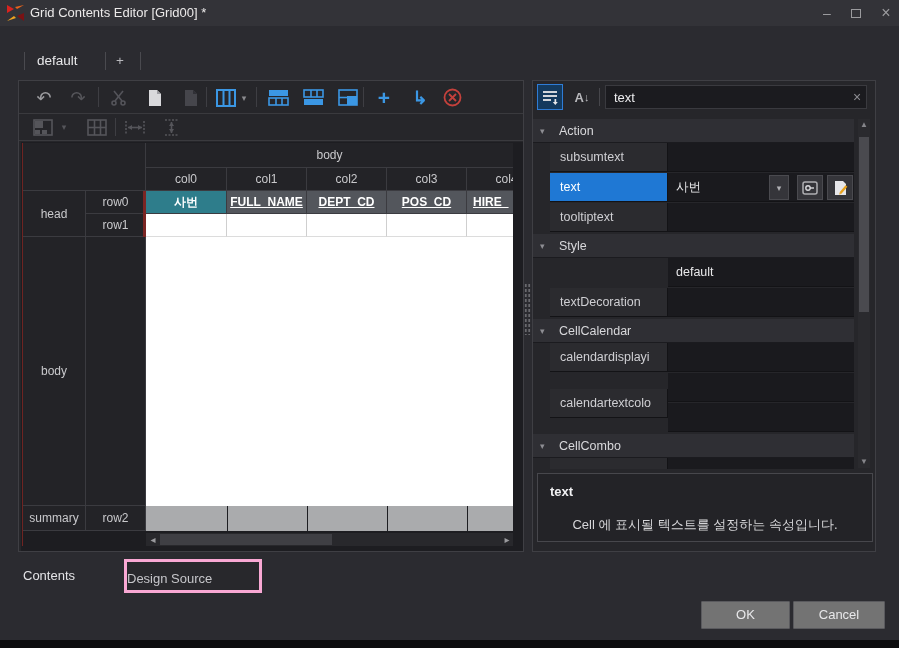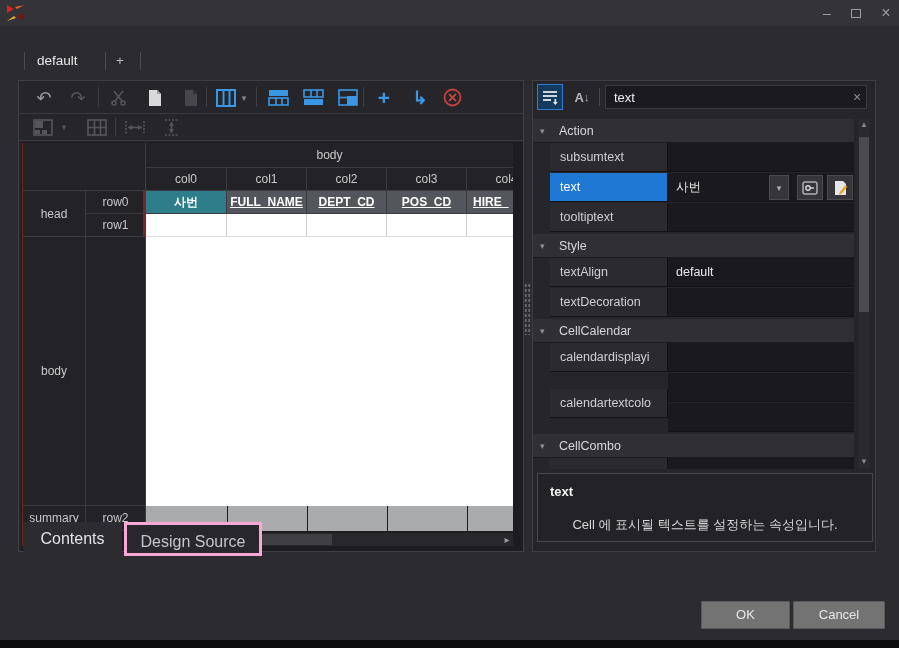"Grid Contents Editor [Grid00] *" div.abs { html: none -> <div>Grid Contents Editor [Grid00] *</div> }
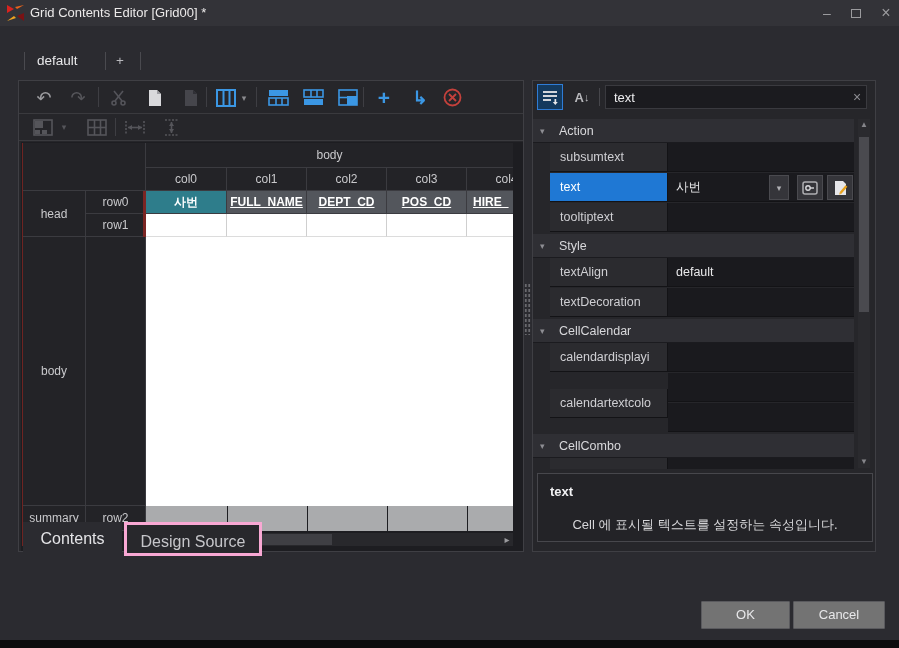"textAlign" div.abs { html: <div>textAlign</div> -> none }
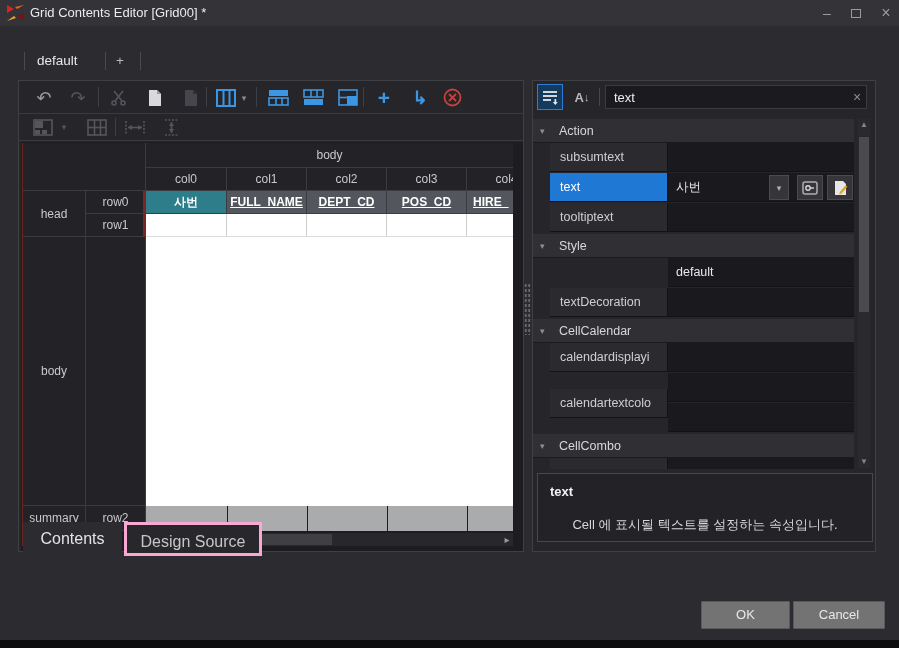"Contents" .btab { font-size: 16px -> 13px; text-align: center -> none; top: 522px -> 559px }
